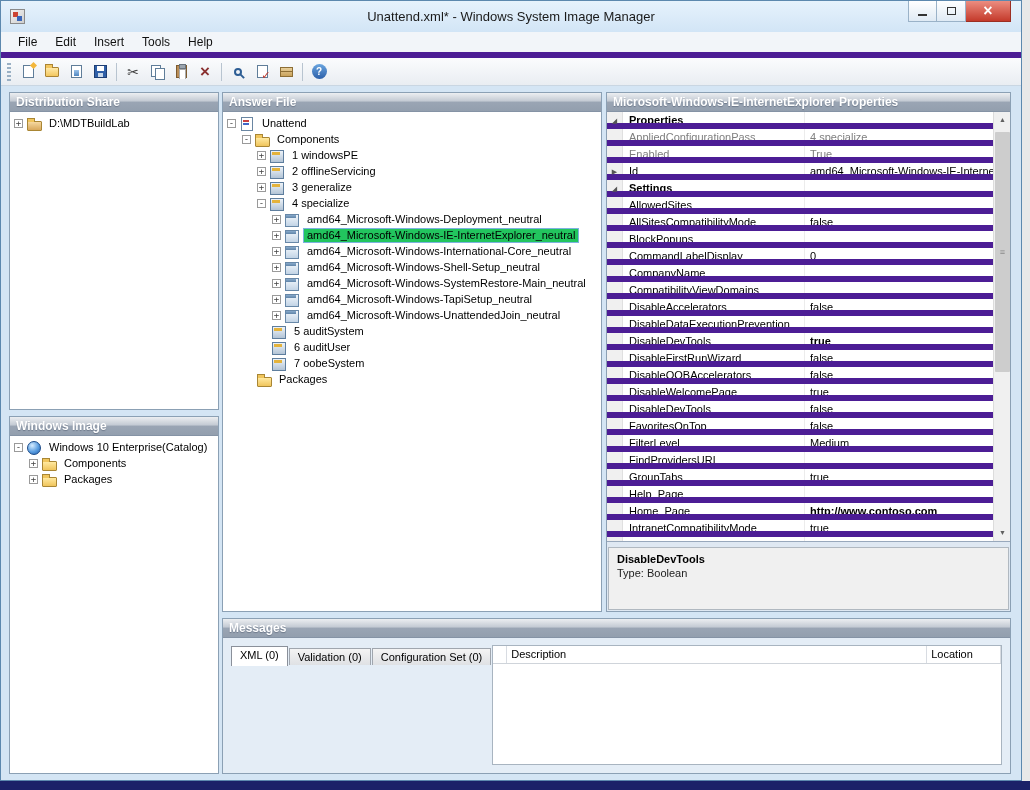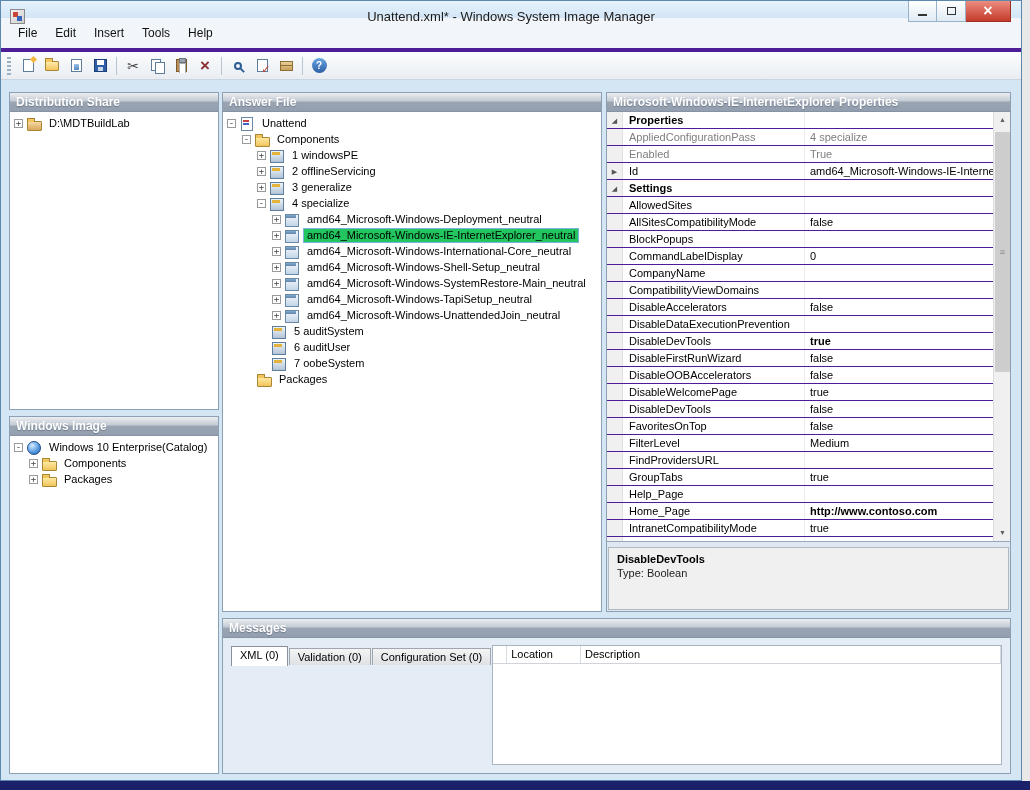"Unattend.xml* - Windows System Image" .titlebar { height: 17px -> 31px }
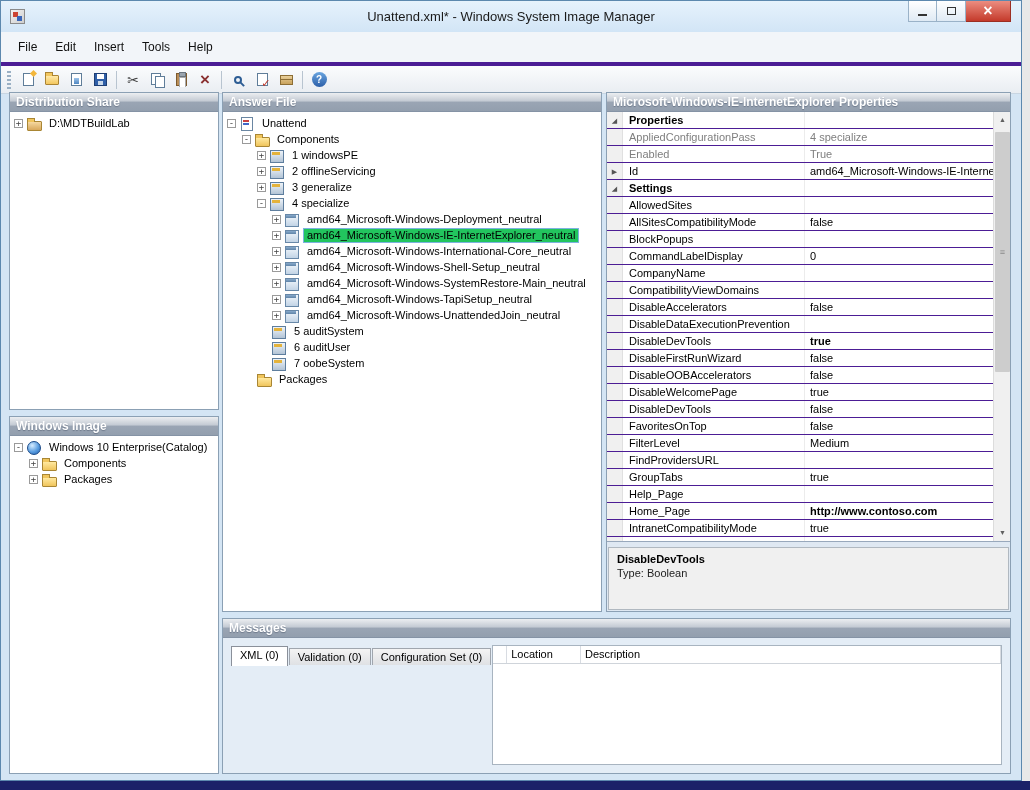"File" .menubar { border-bottom: 4px solid #4c1d95 -> 6px solid #4c1d95; height: 34px -> 26px }
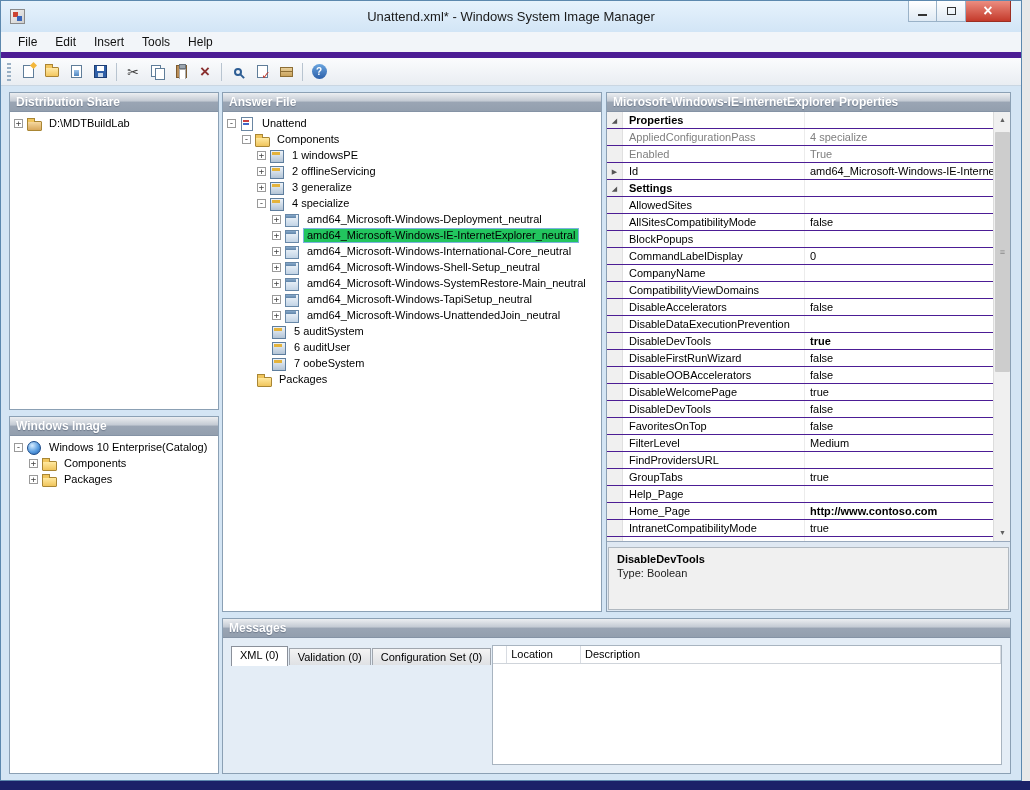"Properties" .pg-row { border-bottom: 1px solid #4c1d95 -> 6px solid #4c1d95 }
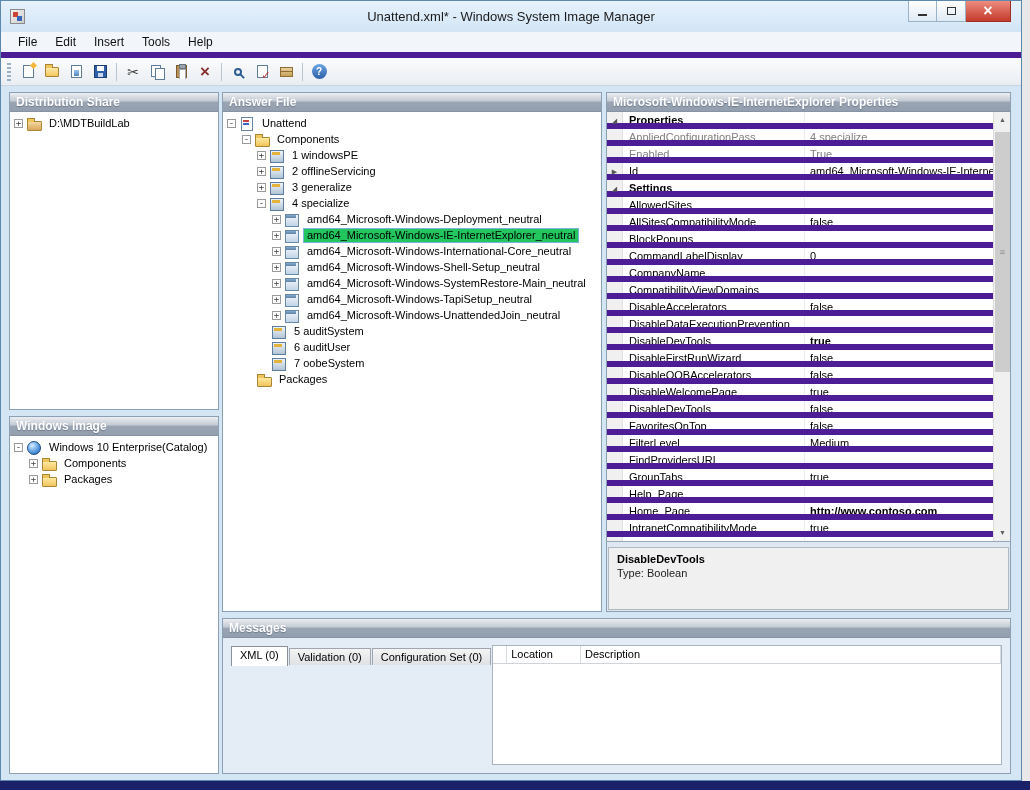"Location" span.mh-cell { order: before "Description" -> after "Description" }
